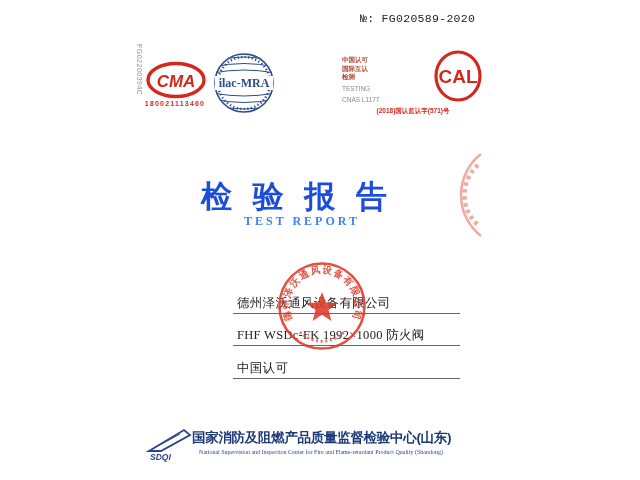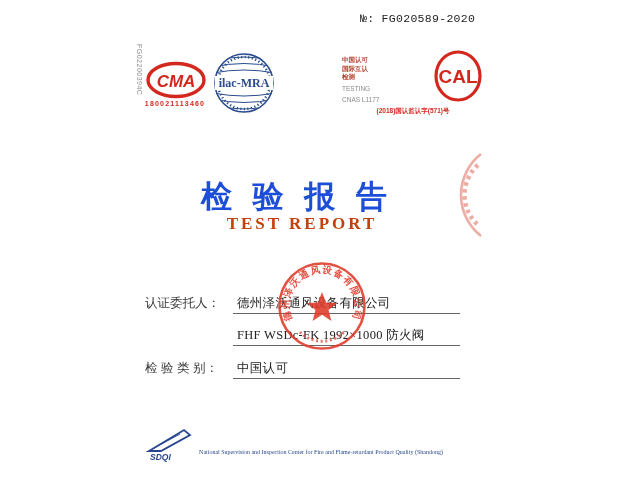"TEST REPORT" .title-en { color: #c2410c -> #3b82f6; font-size: 17px -> 12px }
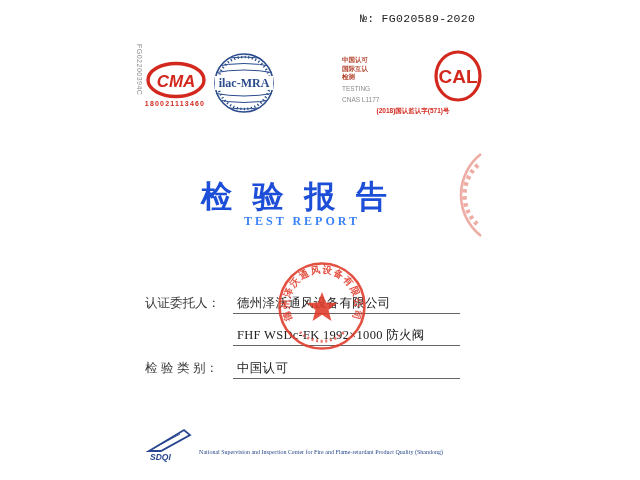"认证委托人：" span.lbl { html: <span>认证委托人：</span> -> none }
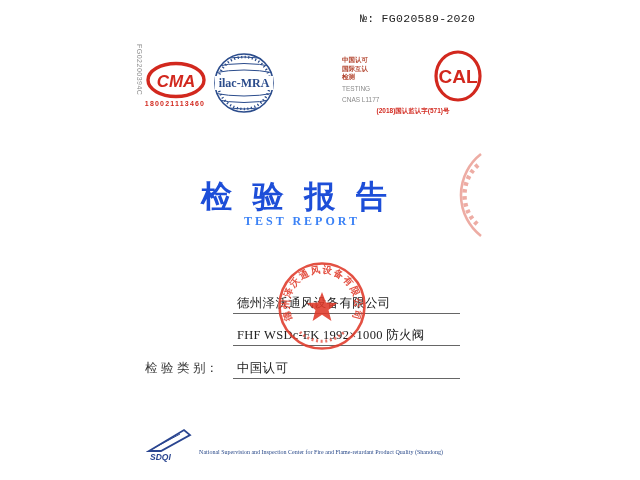"检 验 类 别：" span.lbl { html: <span>检 验 类 别：</span> -> none }
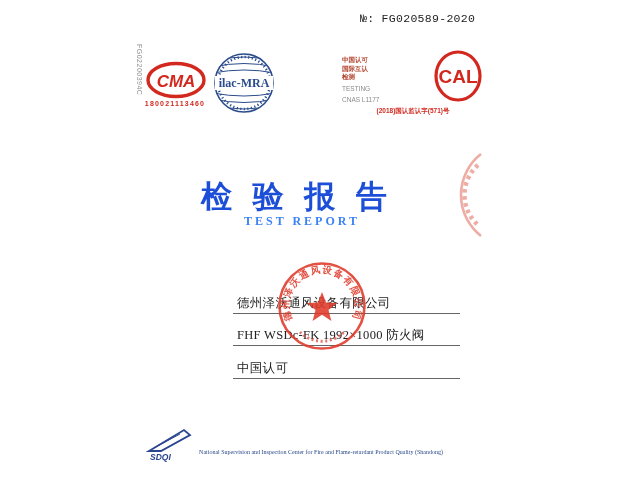"国家消防及阻燃产品质量监督检验中心(山东)" div.abs { html: none -> <div>国家消防及阻燃产品质量监督检验中心(山东)</div> }
